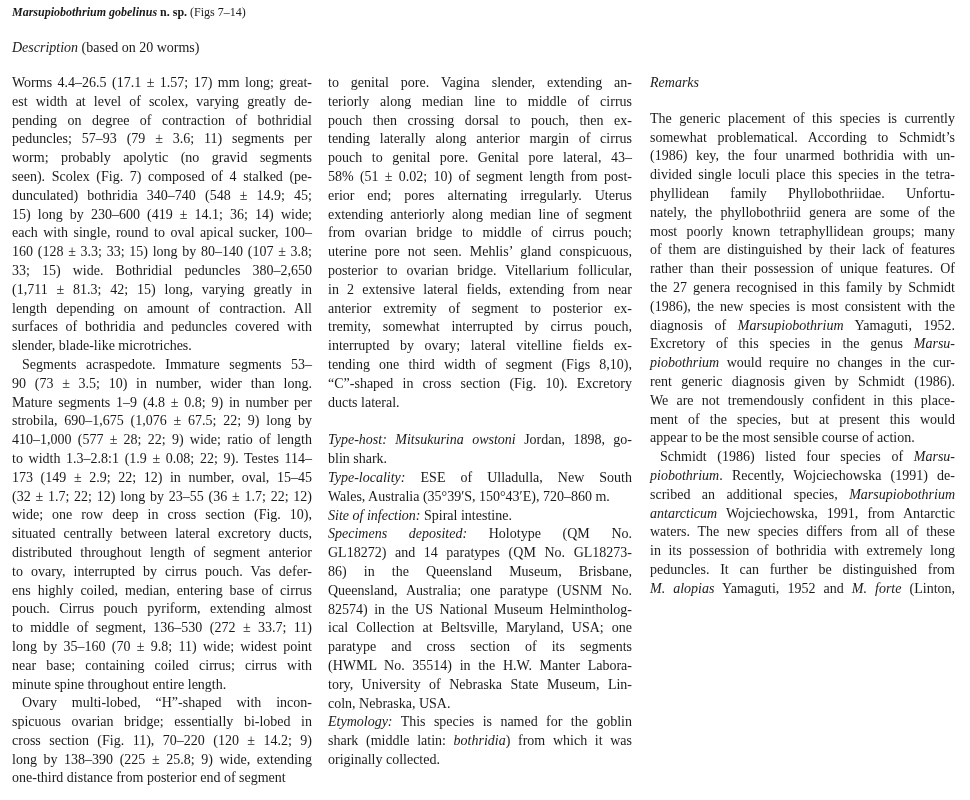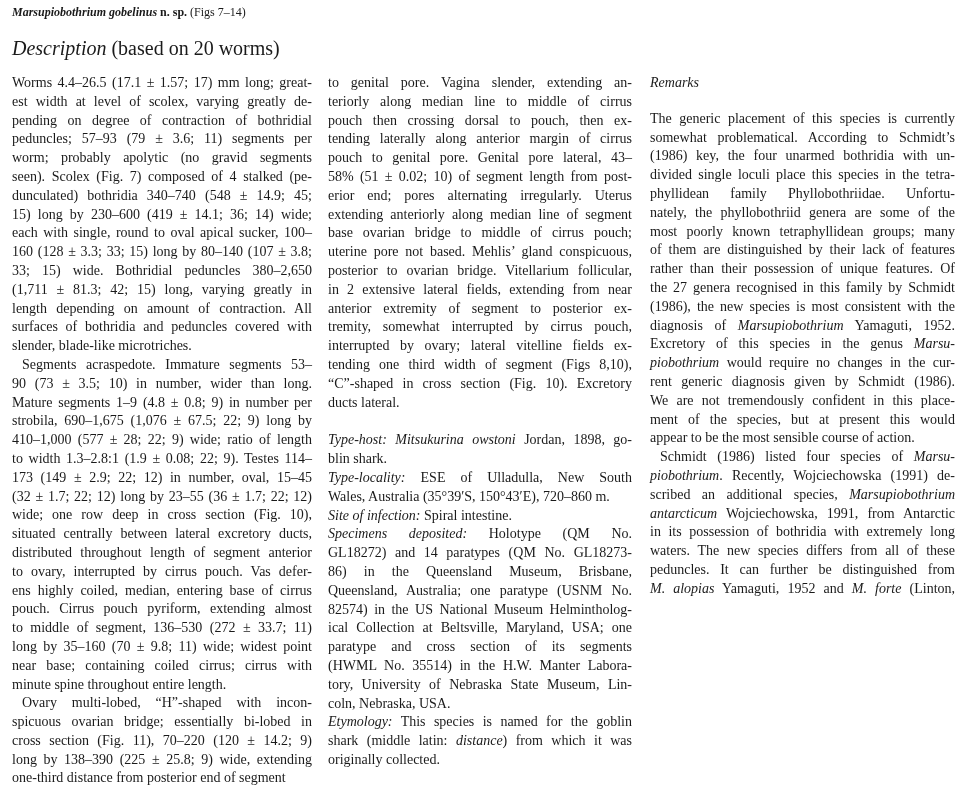"Description (based on 20 worms)" .desc-heading { font-size: 20px -> 14px }
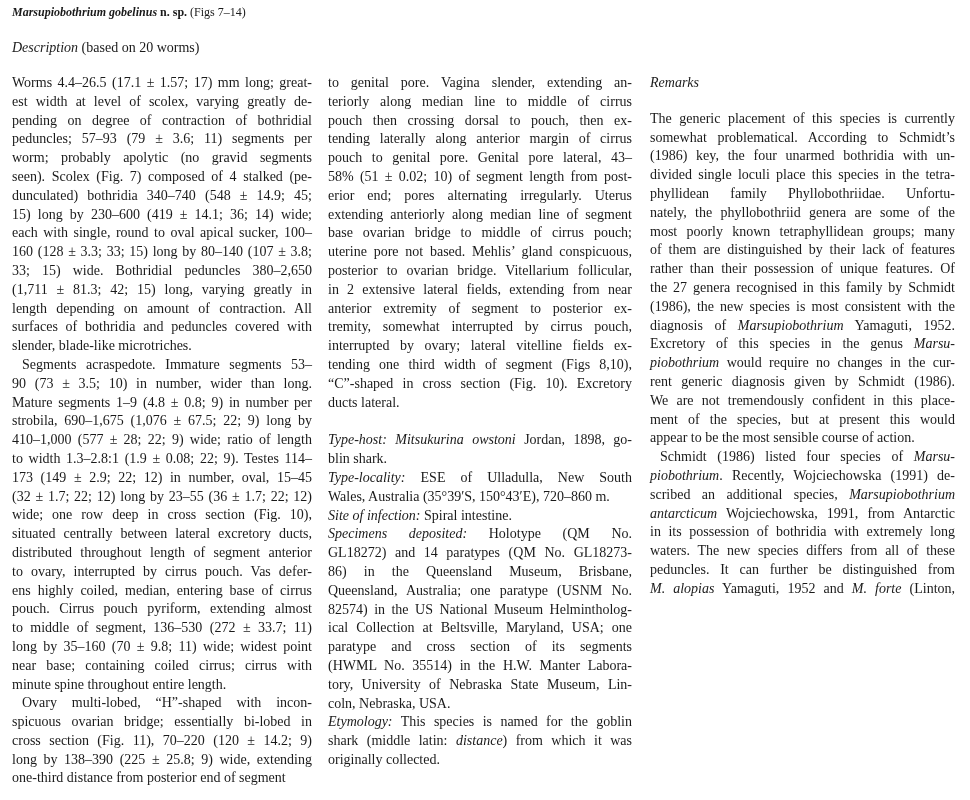"base ovarian bridge to middle" span.line { text: base -> from }
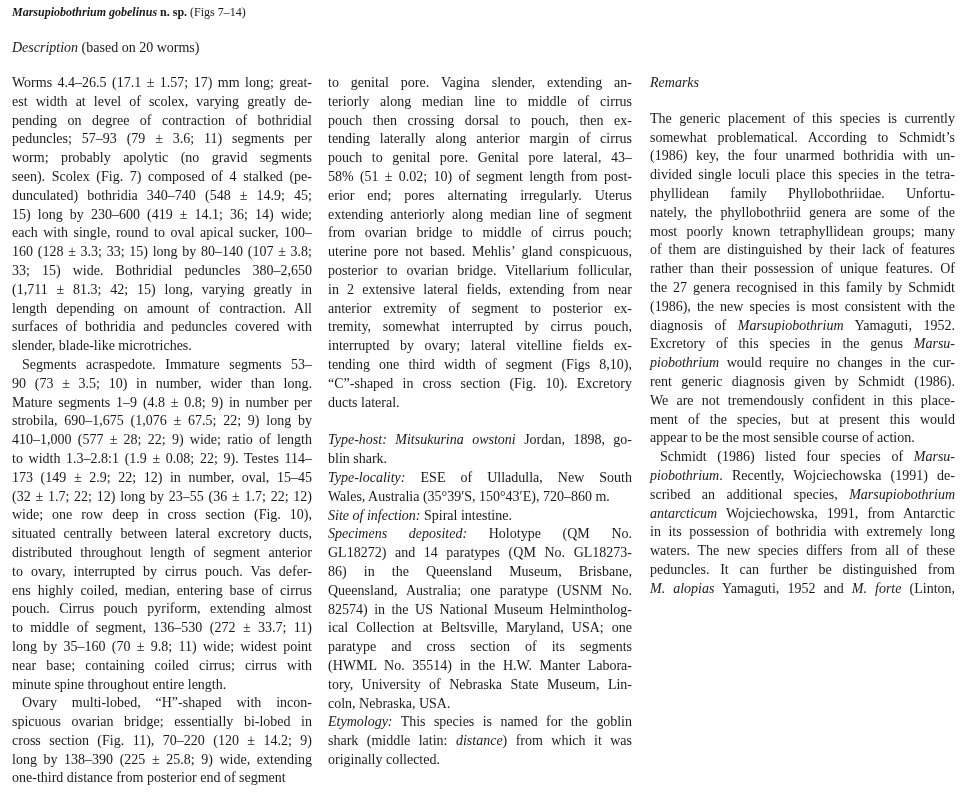"uterine pore not based. Mehlis’" span.line { text: based -> seen }
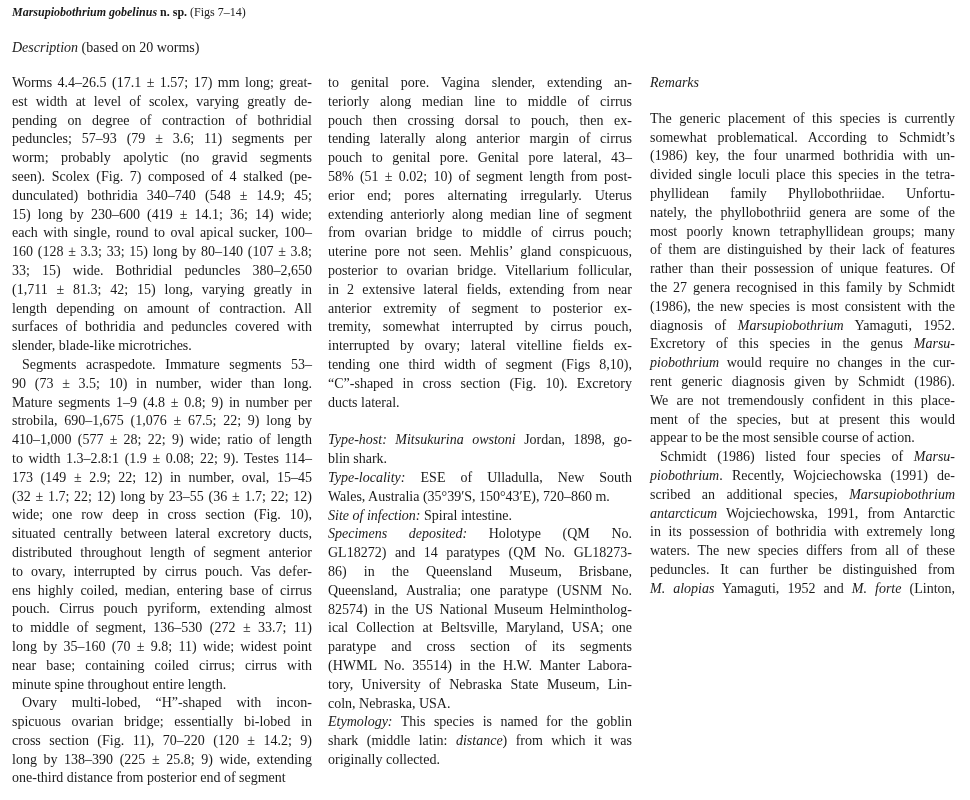"in its possession of bothridia" span.line { order: before "waters. The new species differs" -> after "waters. The new species differs" }
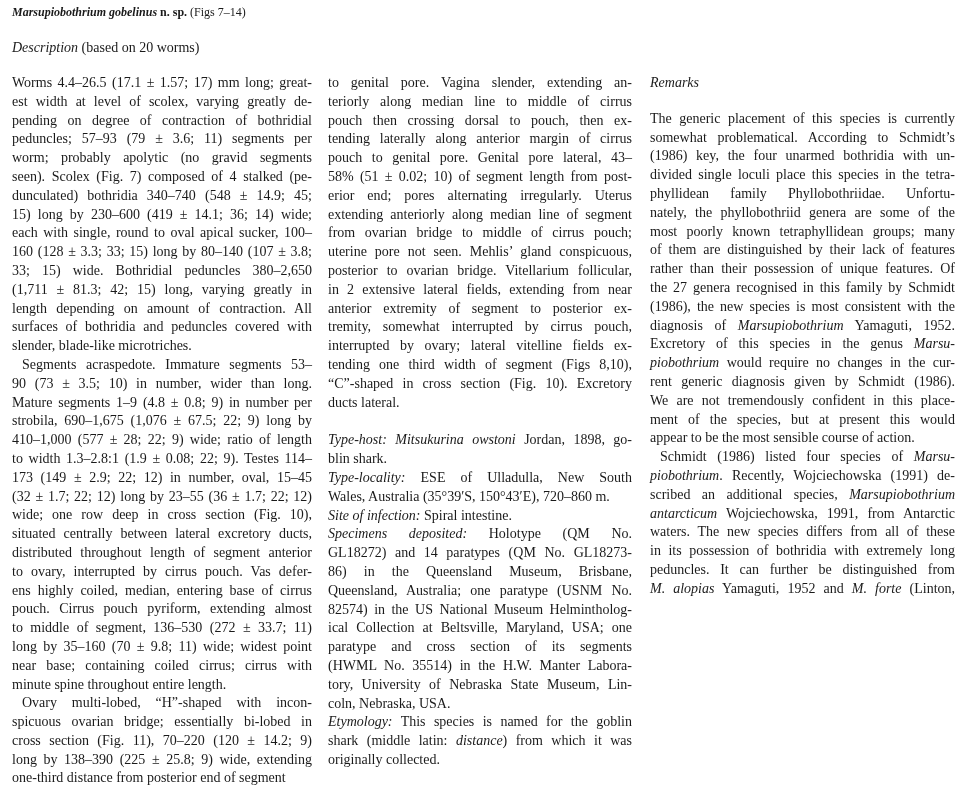"distance" i { text: distance -> bothridia }
